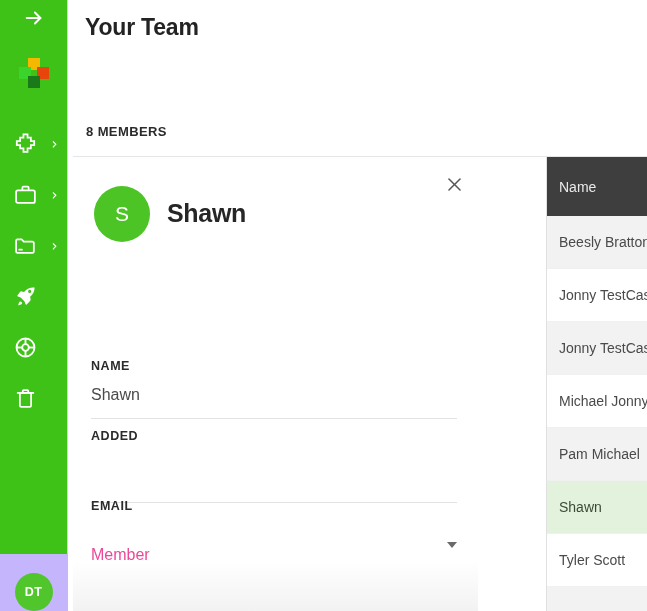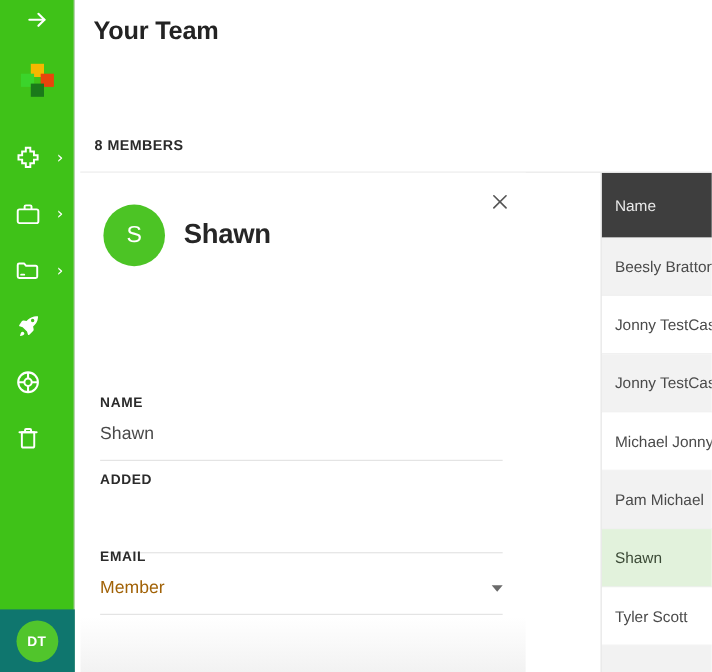"Member" .fb-role .f-value { color: #a16207 -> #ec4899; margin-top: none -> 20px }
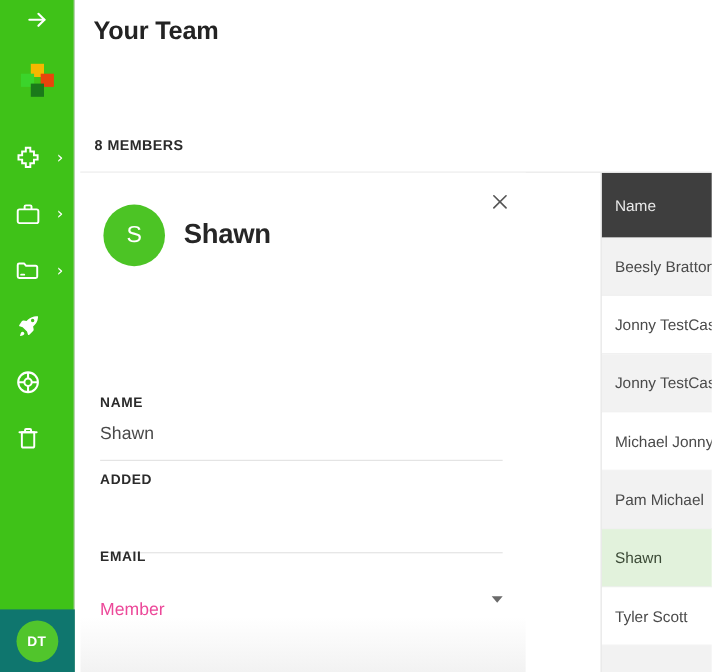"DT" .sb-footer { align-items: center -> flex-end; background: #0f766e -> #c4b5fd }
